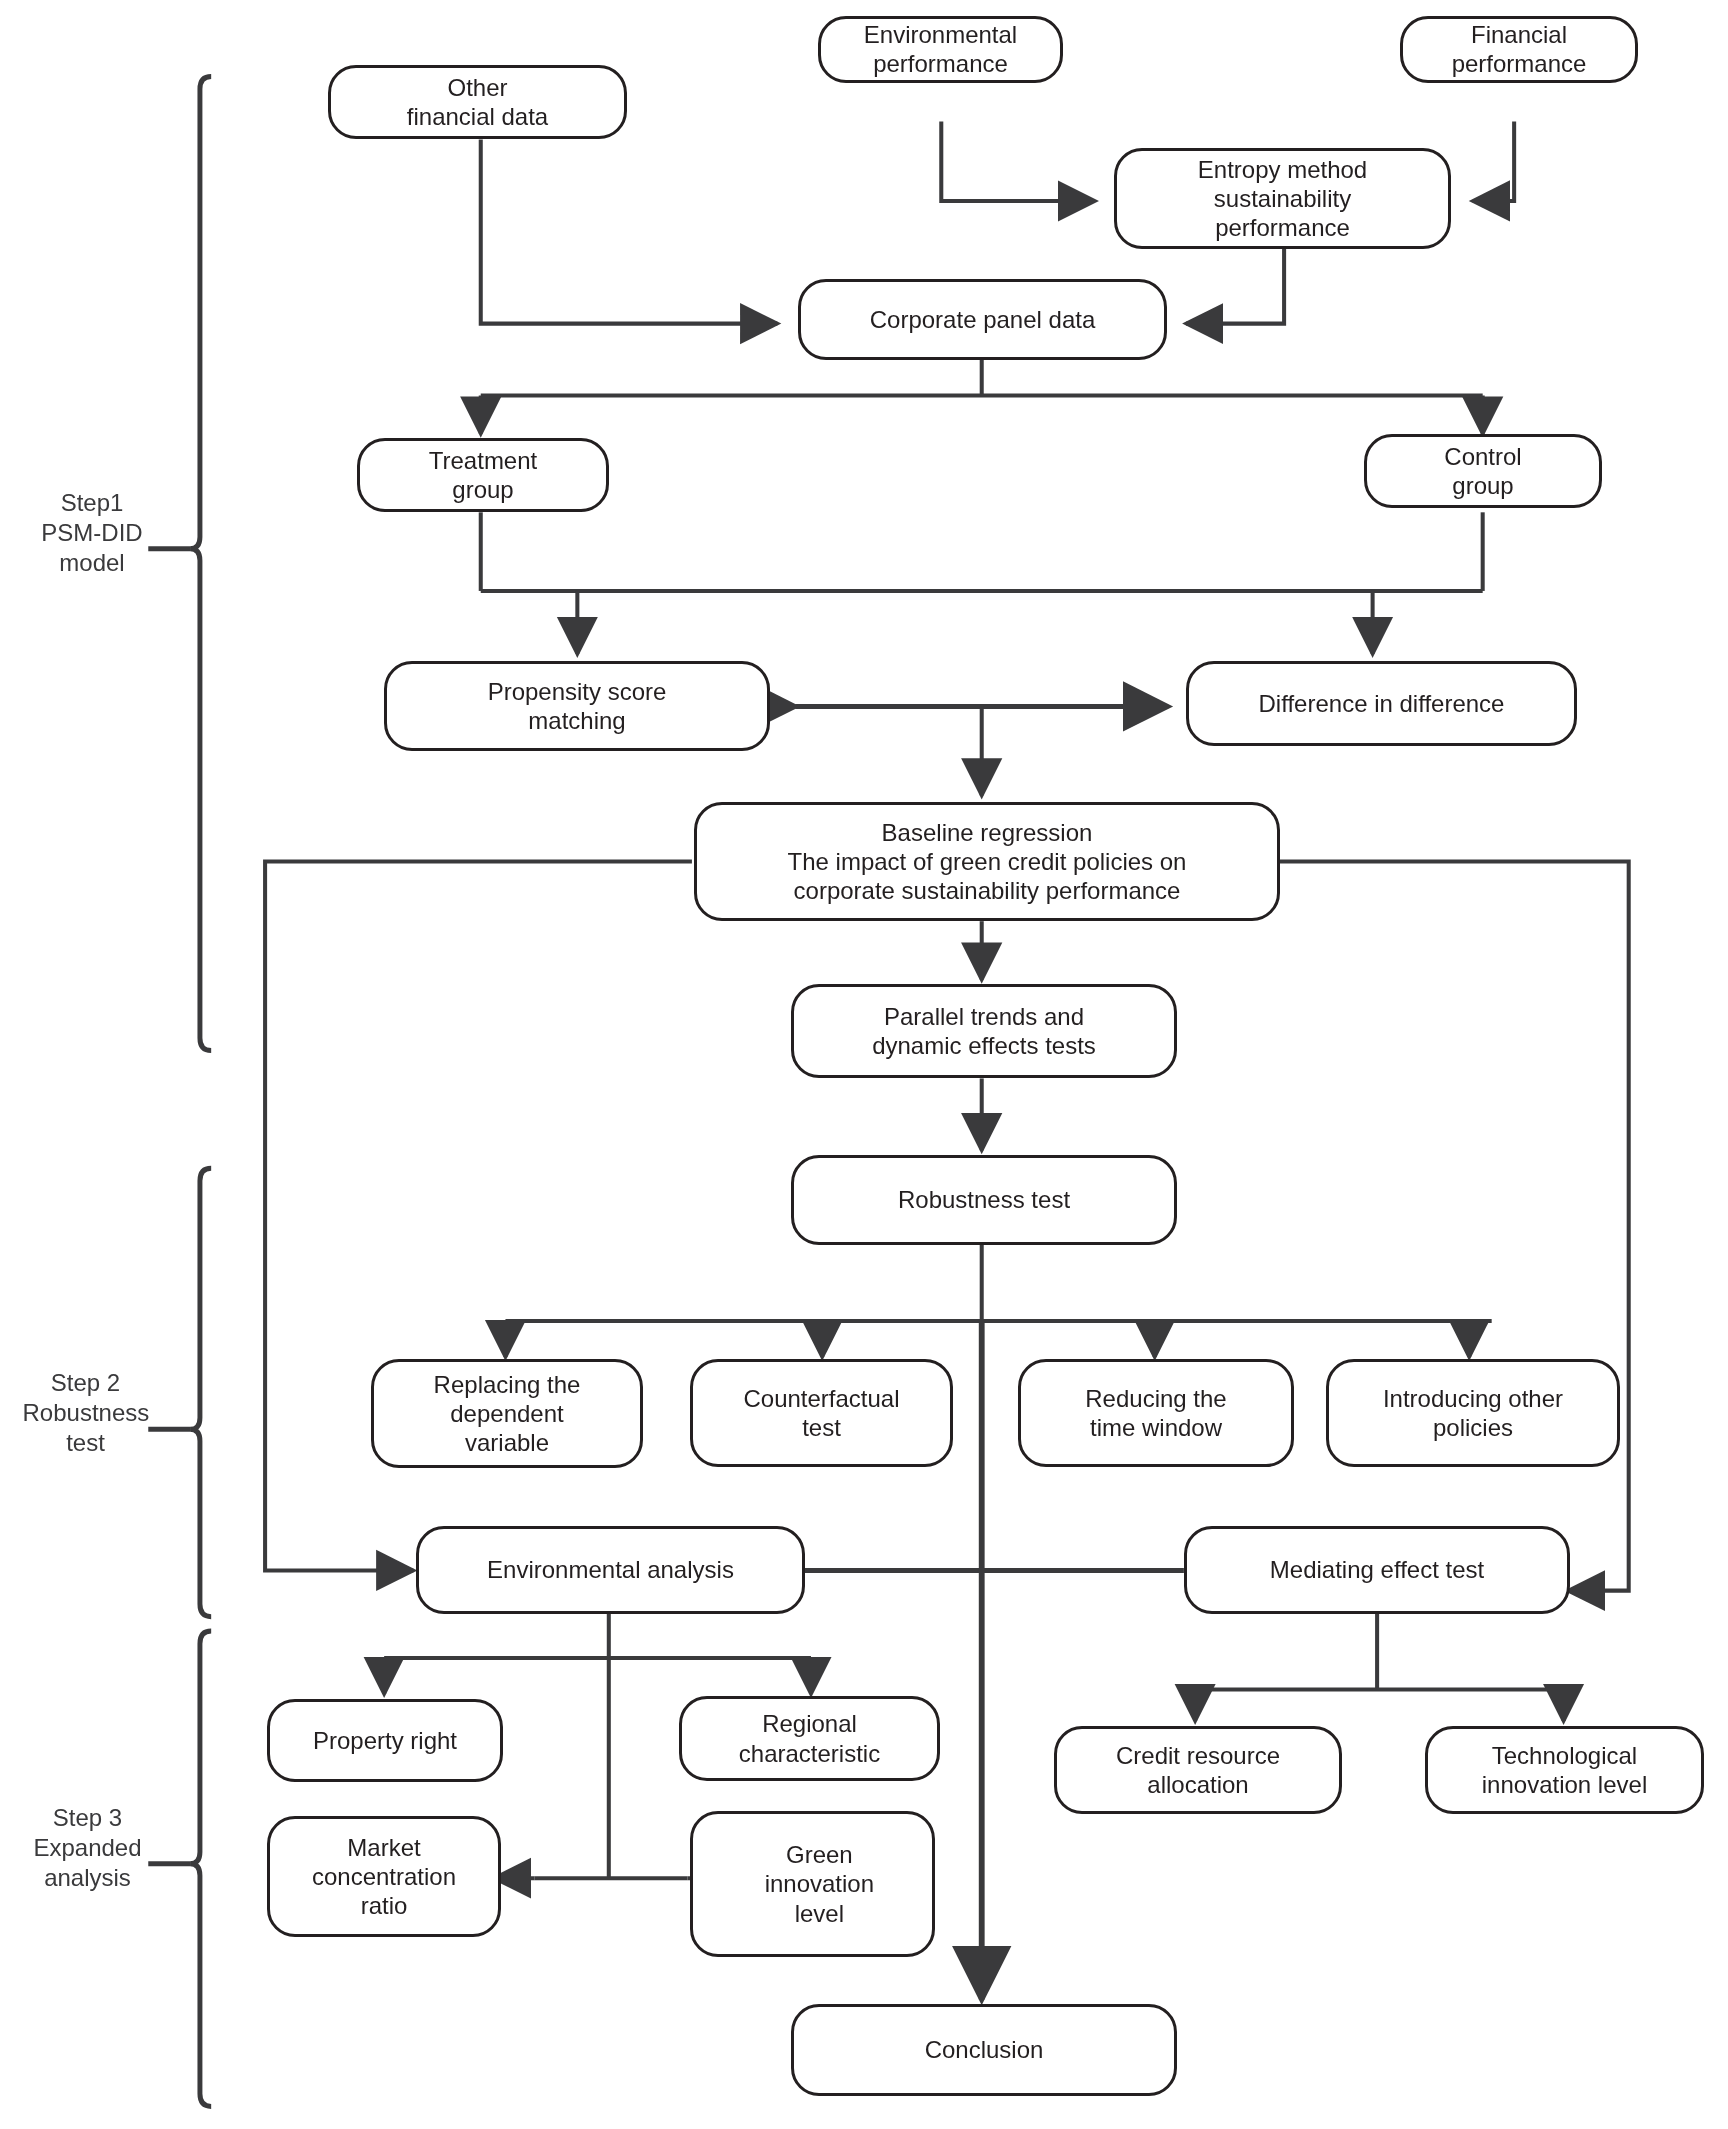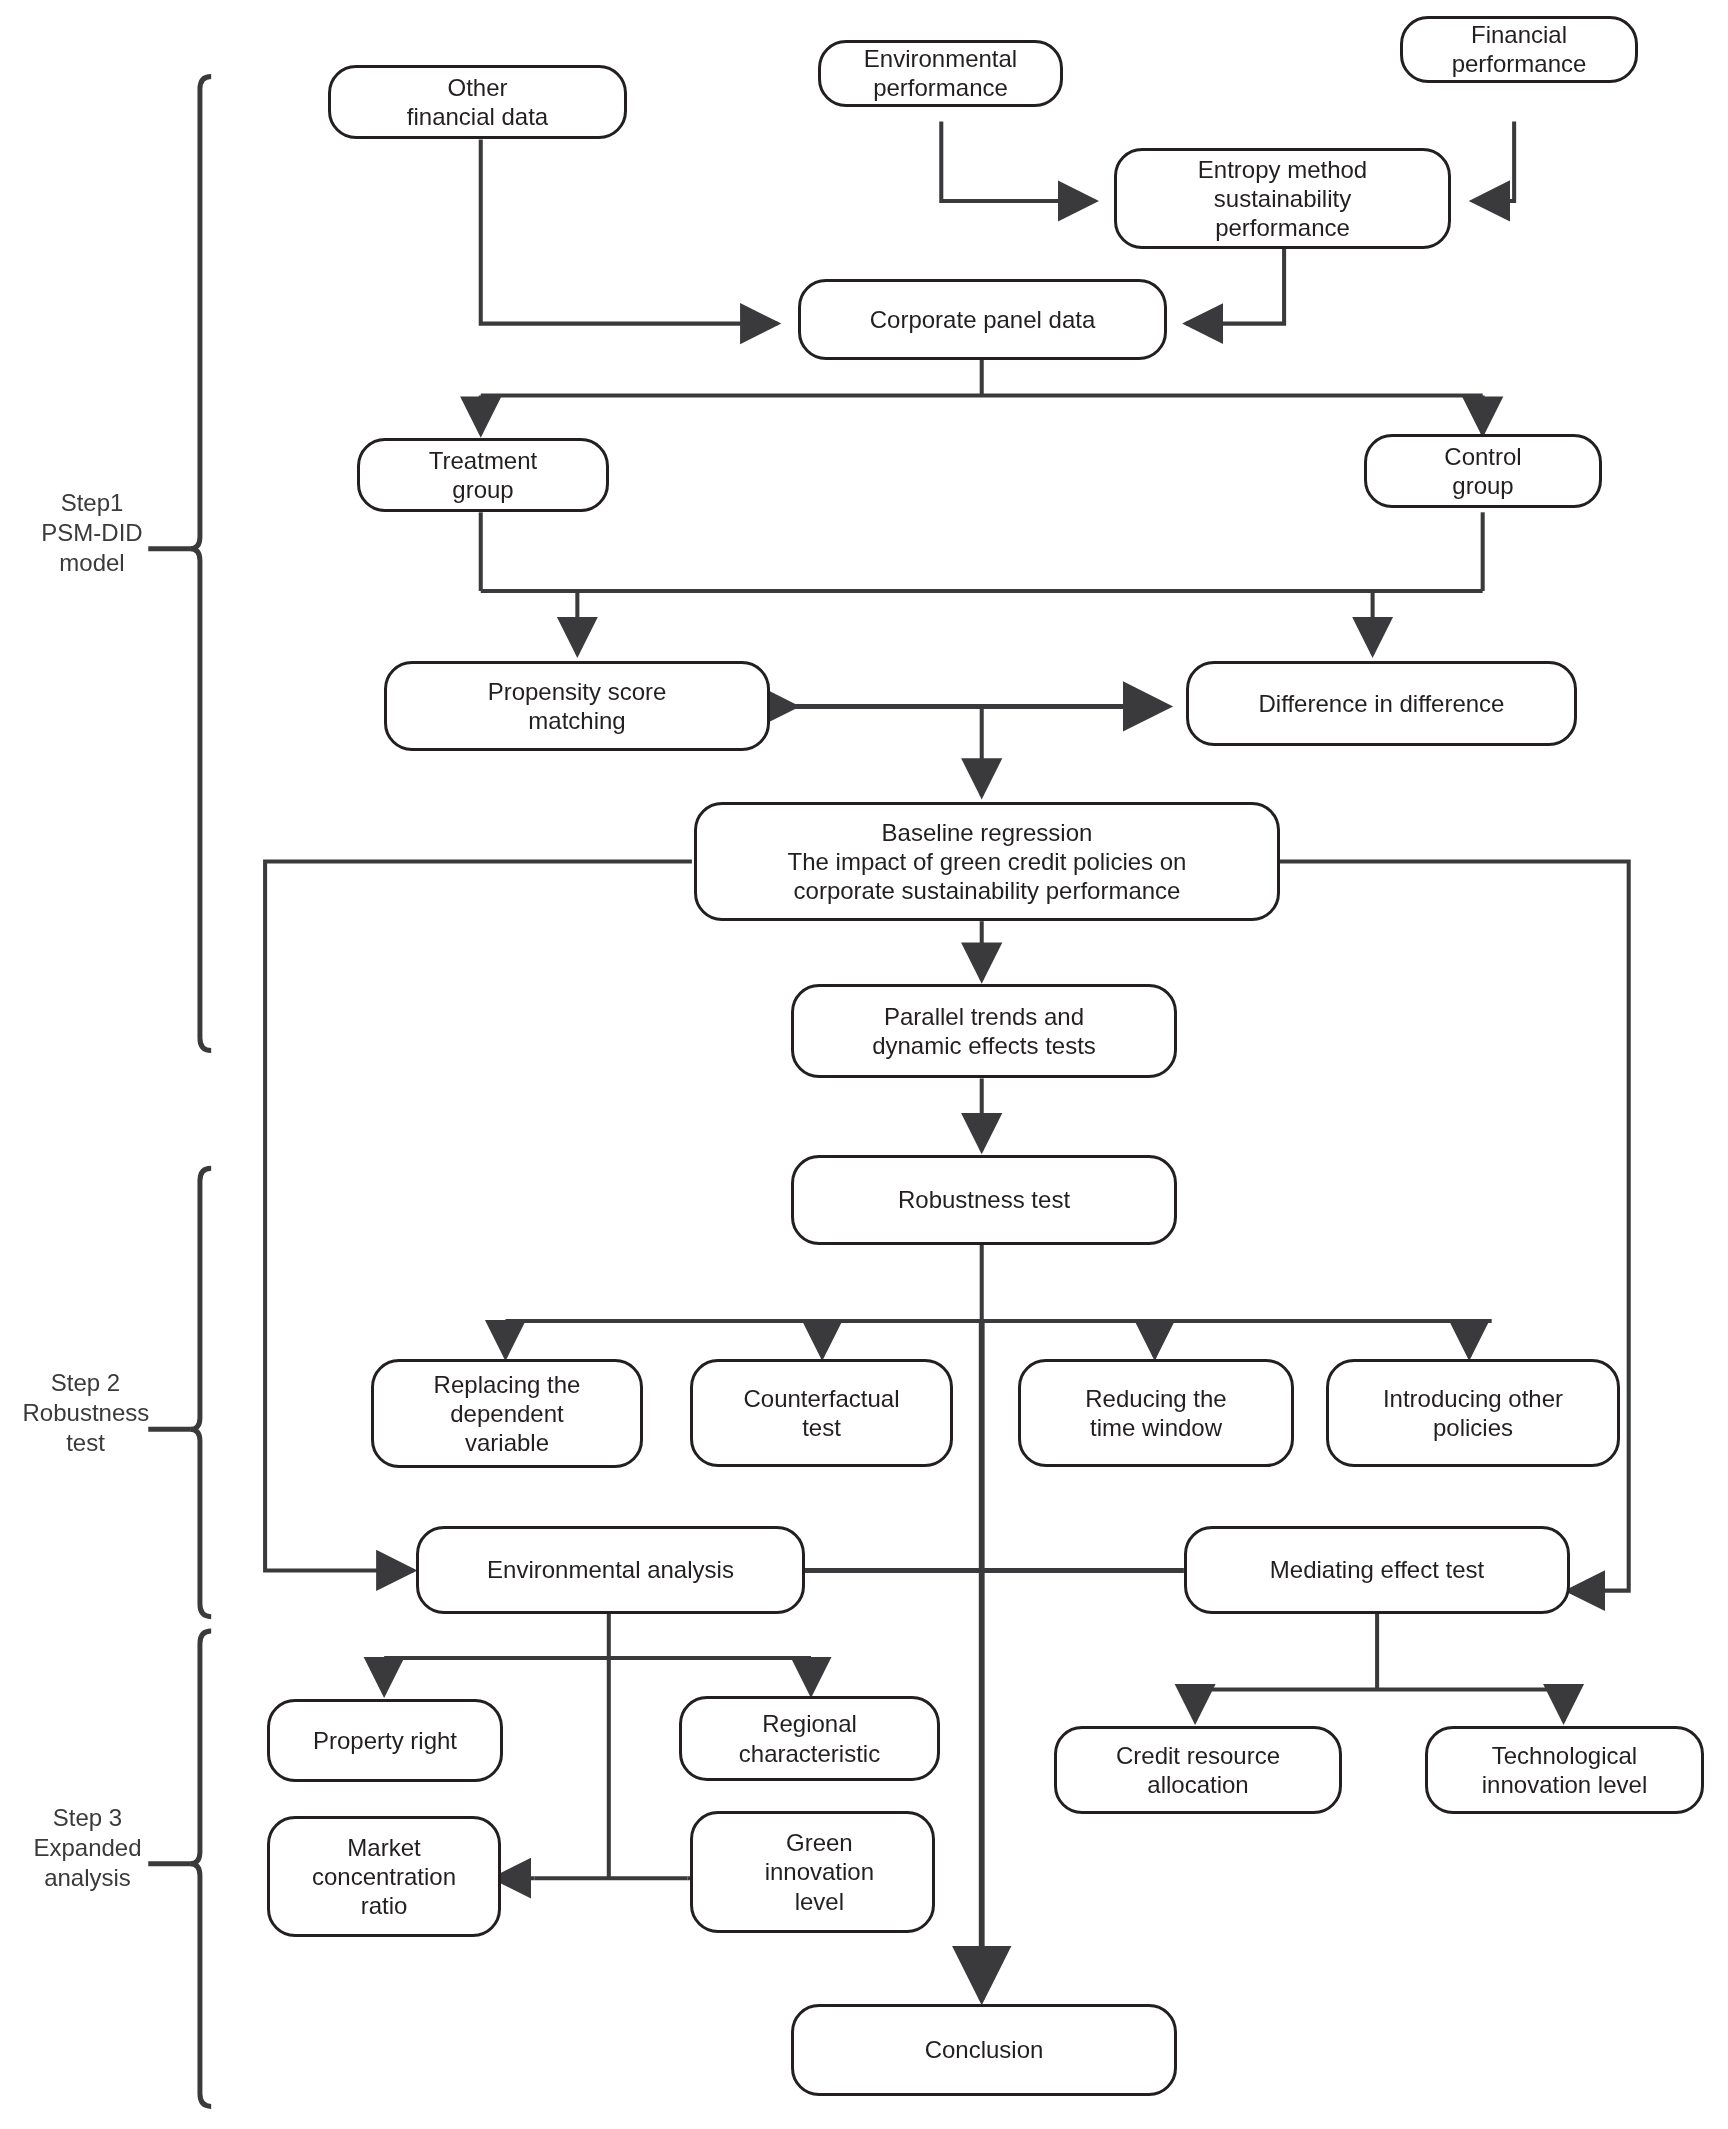"Environmental" div.node { margin-top: 24px -> none }
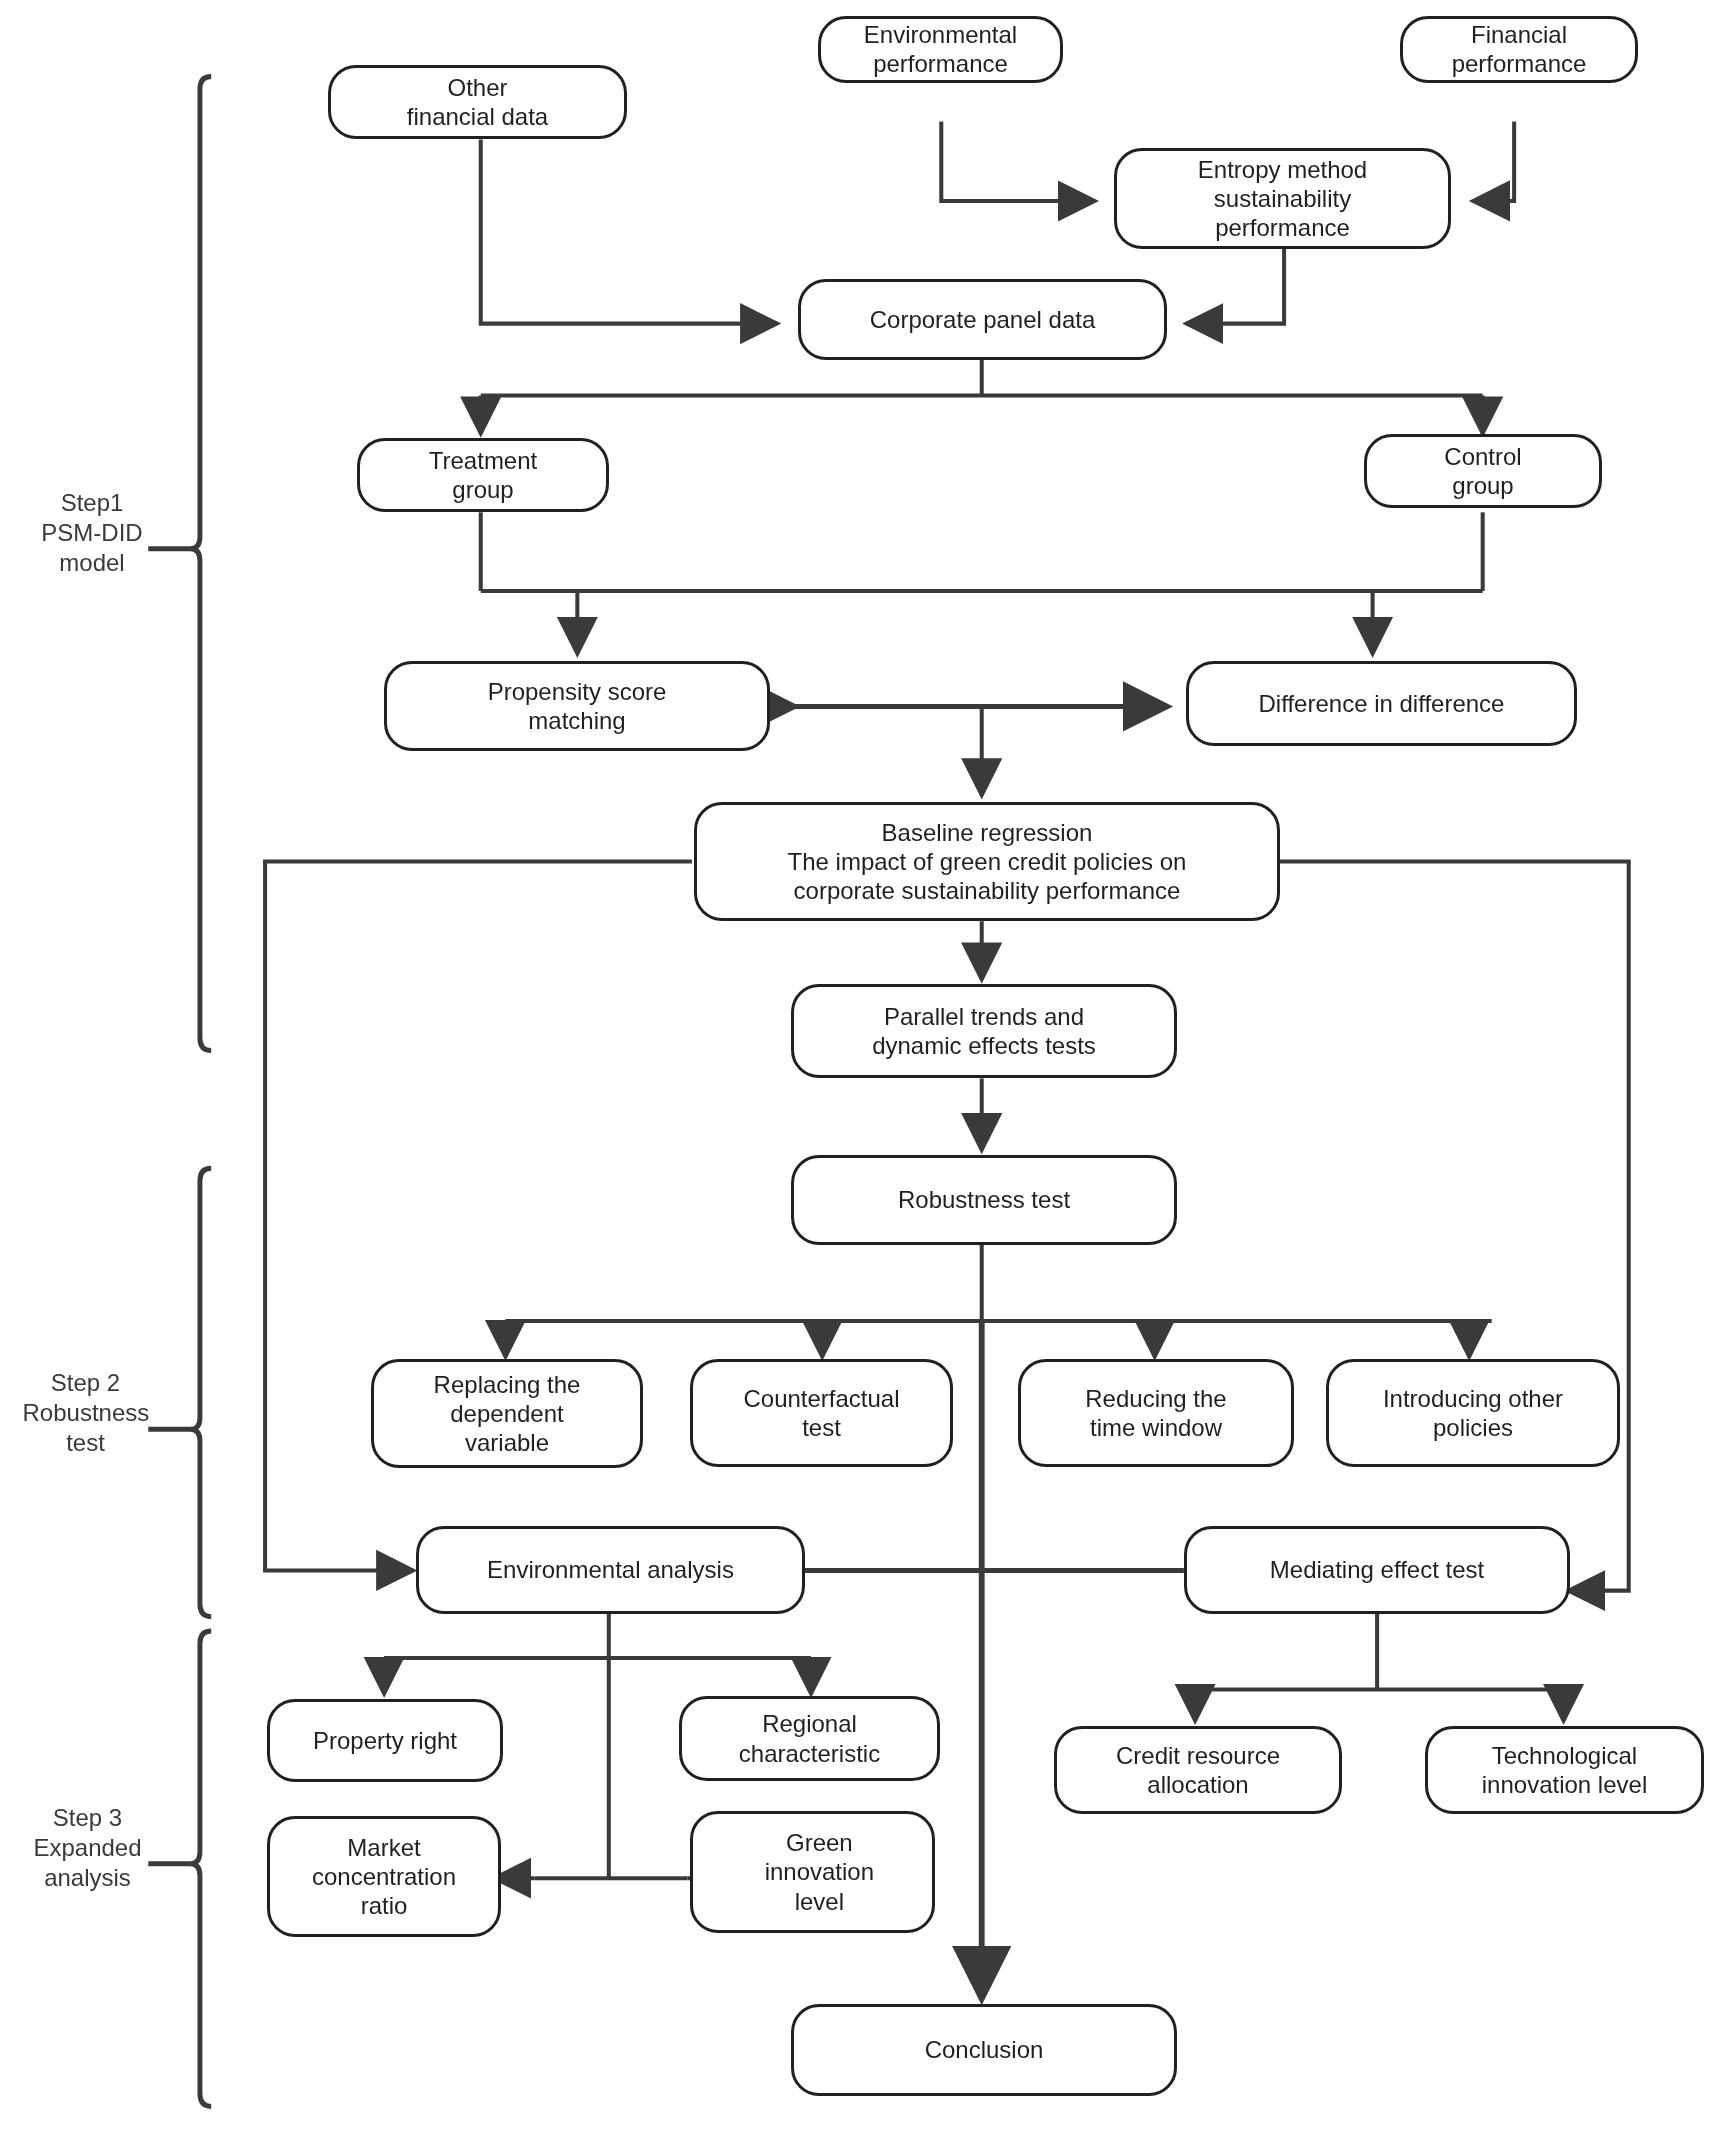"Green" div.node { height: 122px -> 146px }
